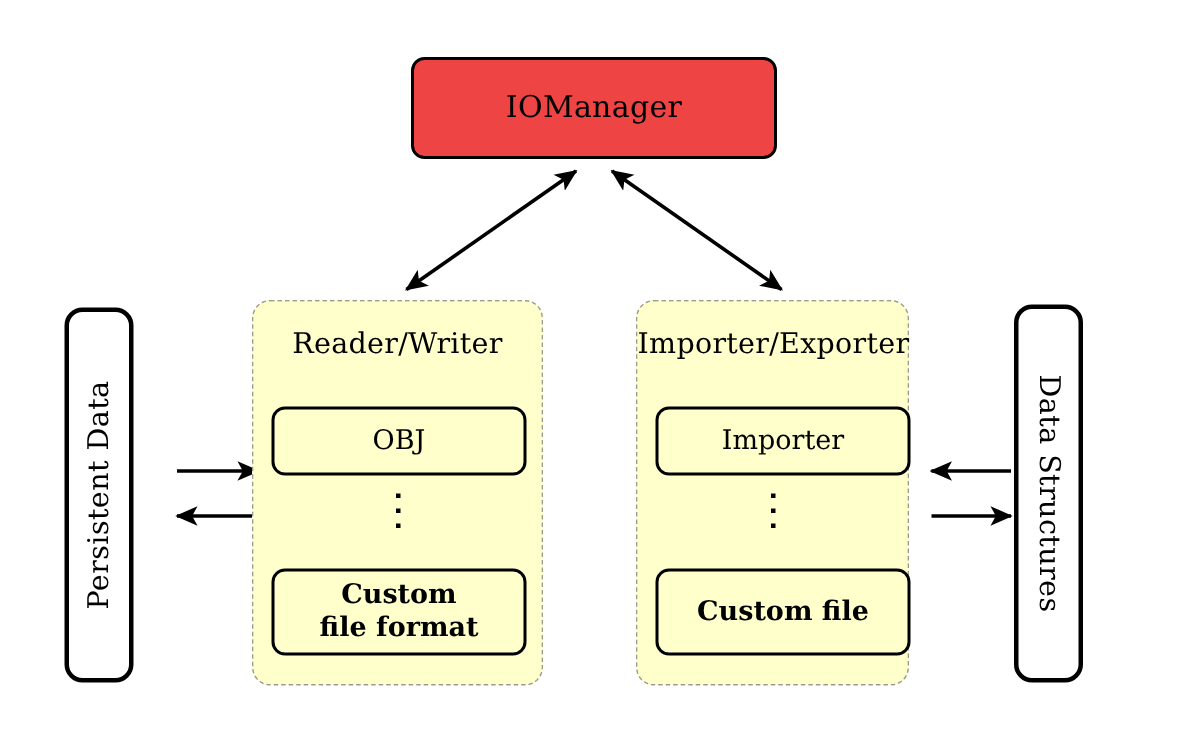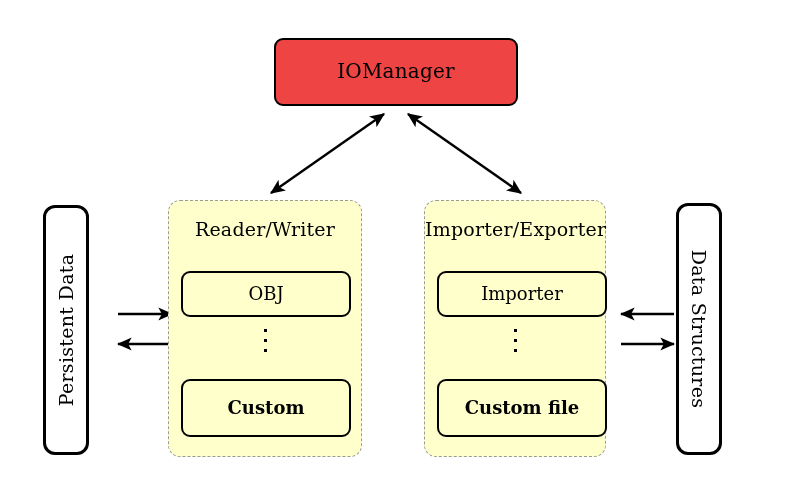"file format" span { html: none -> <span>file format</span> }
